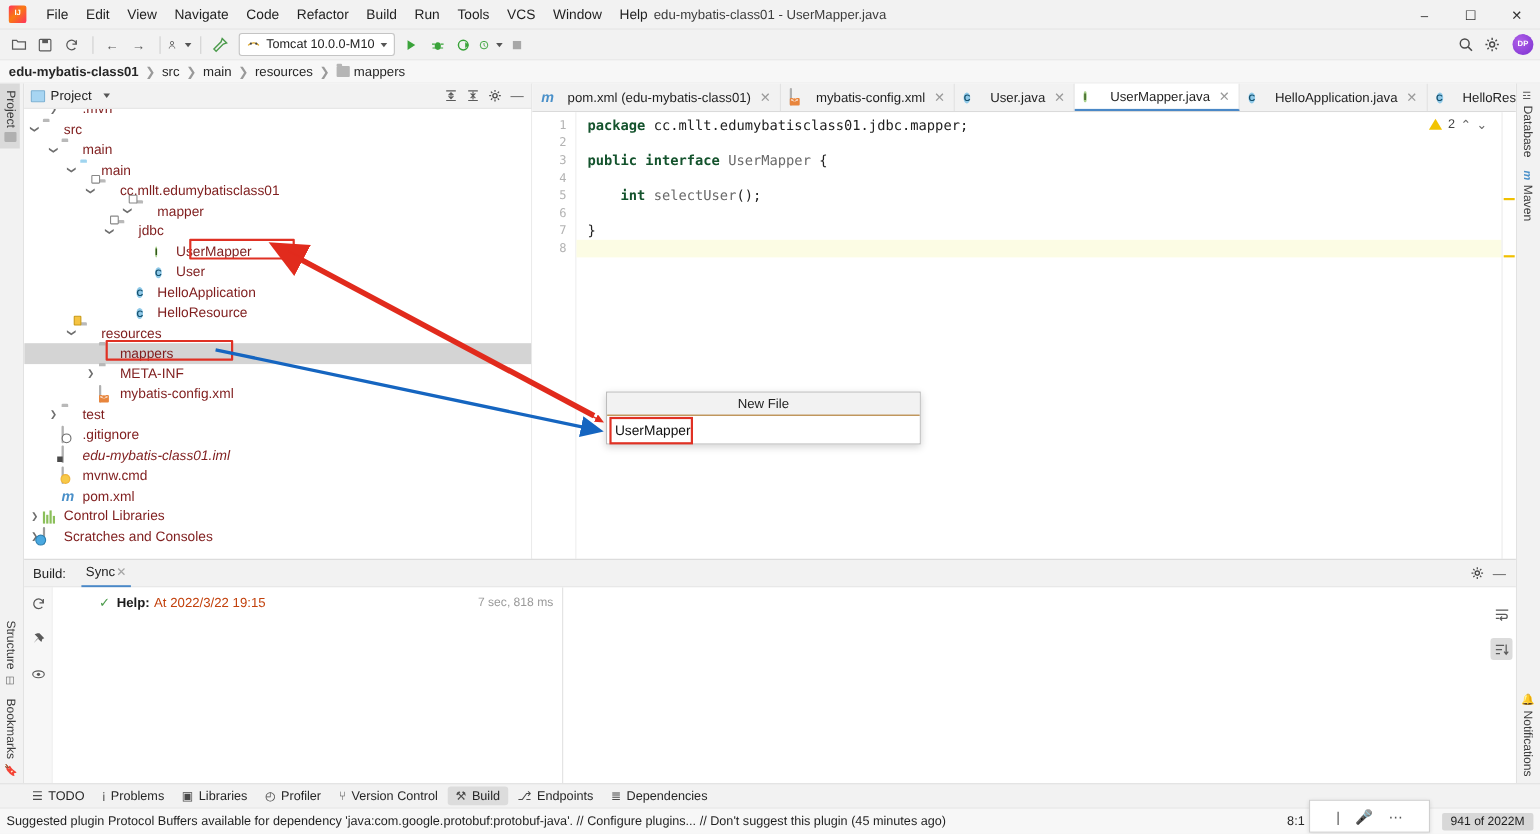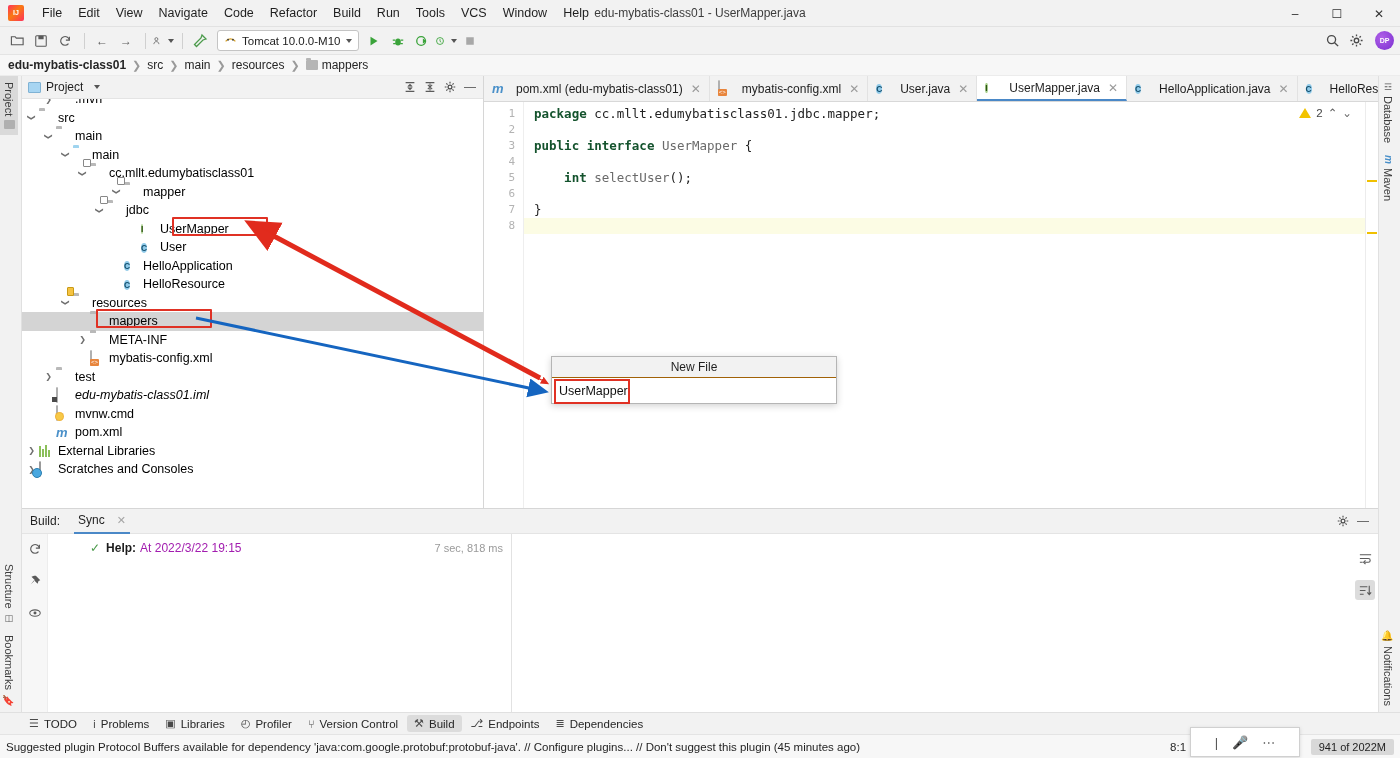".mvn" .node-label { color: #000000 -> #7f1d1d }
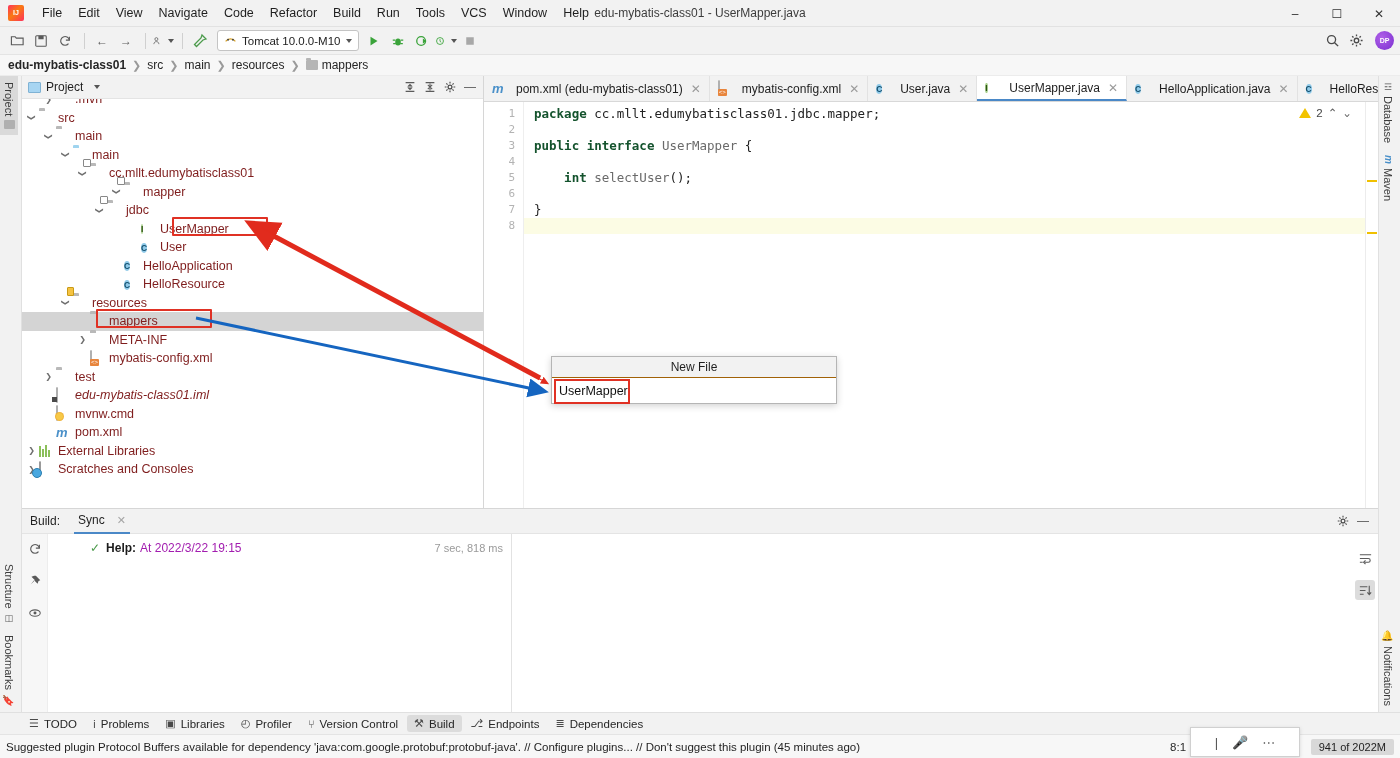".gitignore" div.node { html: none -> <div> <span></span> <span><span></span></span> <span>.gitignore</span> </div> }
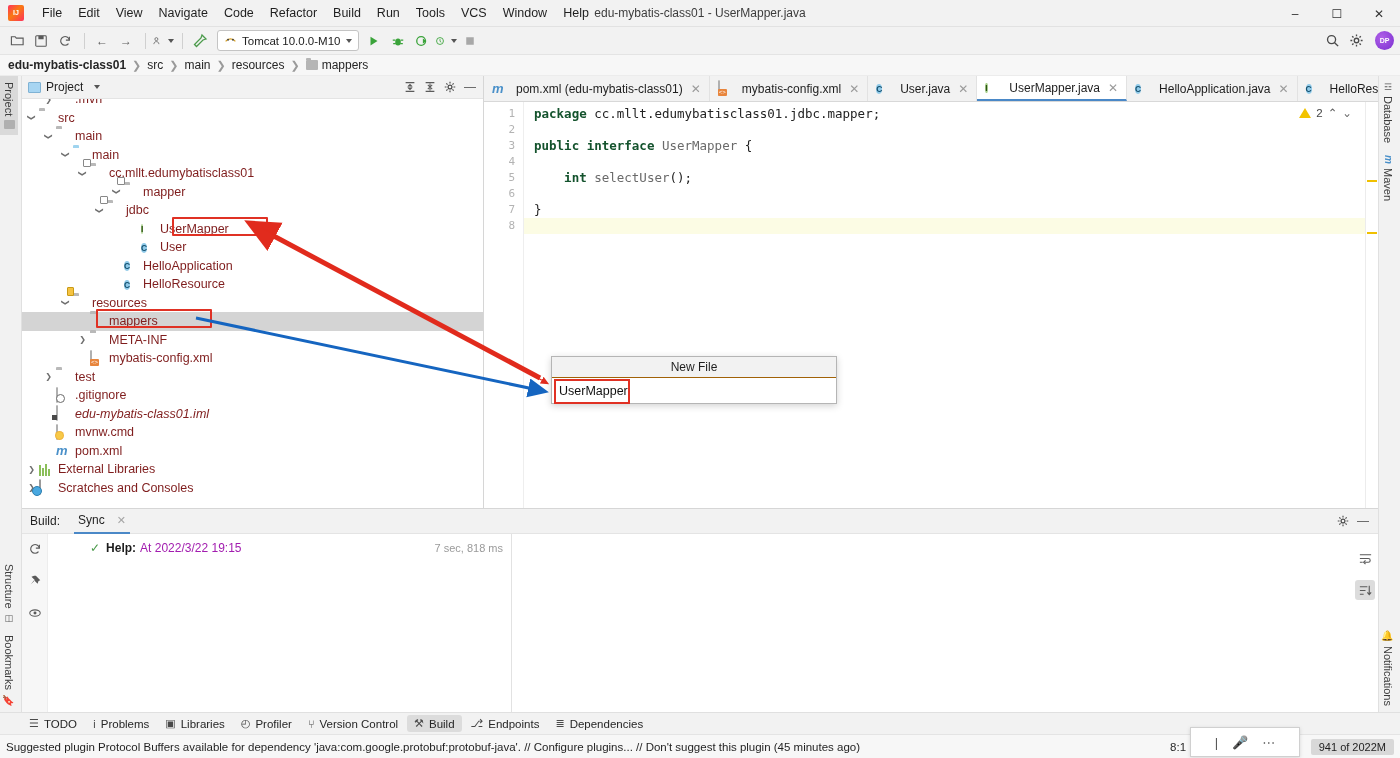"External Libraries" span.node-label { text: External -> Control }
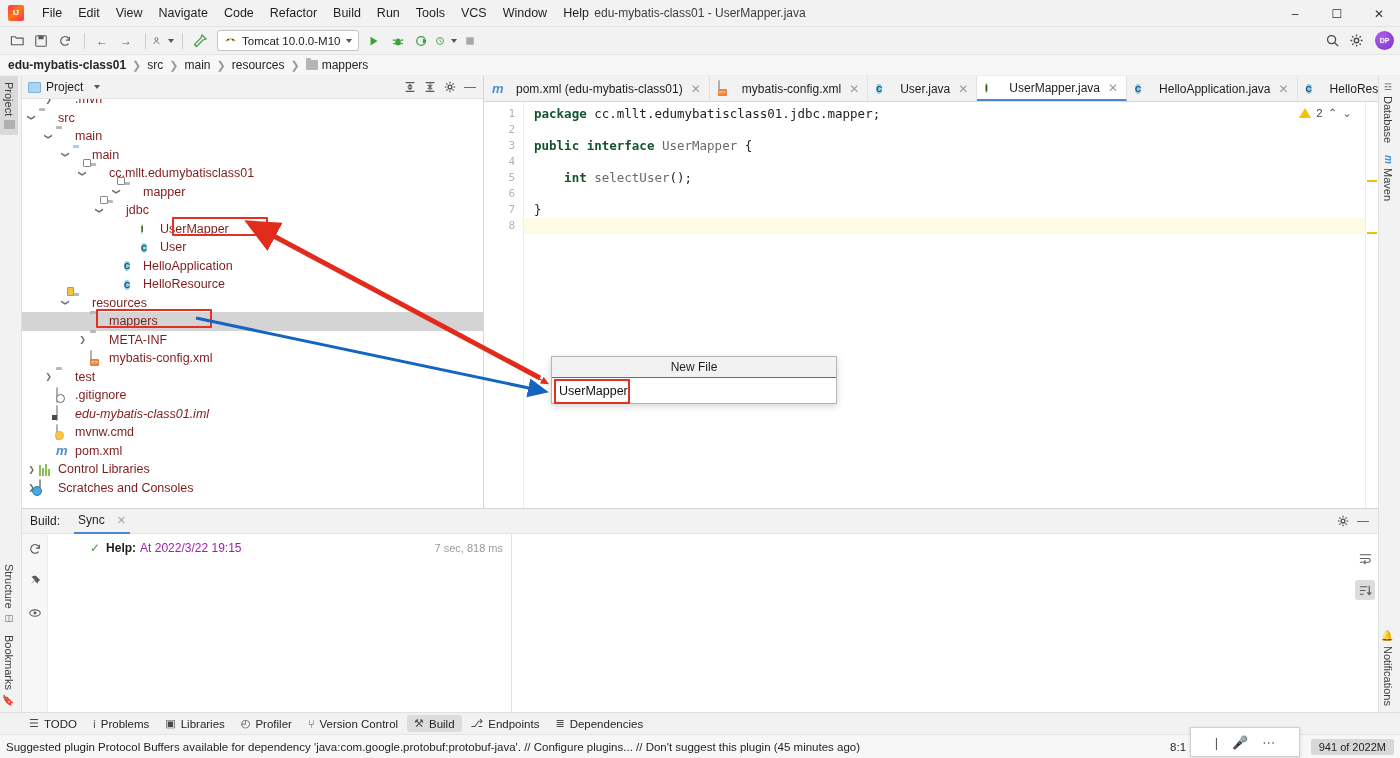"Sync" .bp-tab { gap: 12px -> 1px }
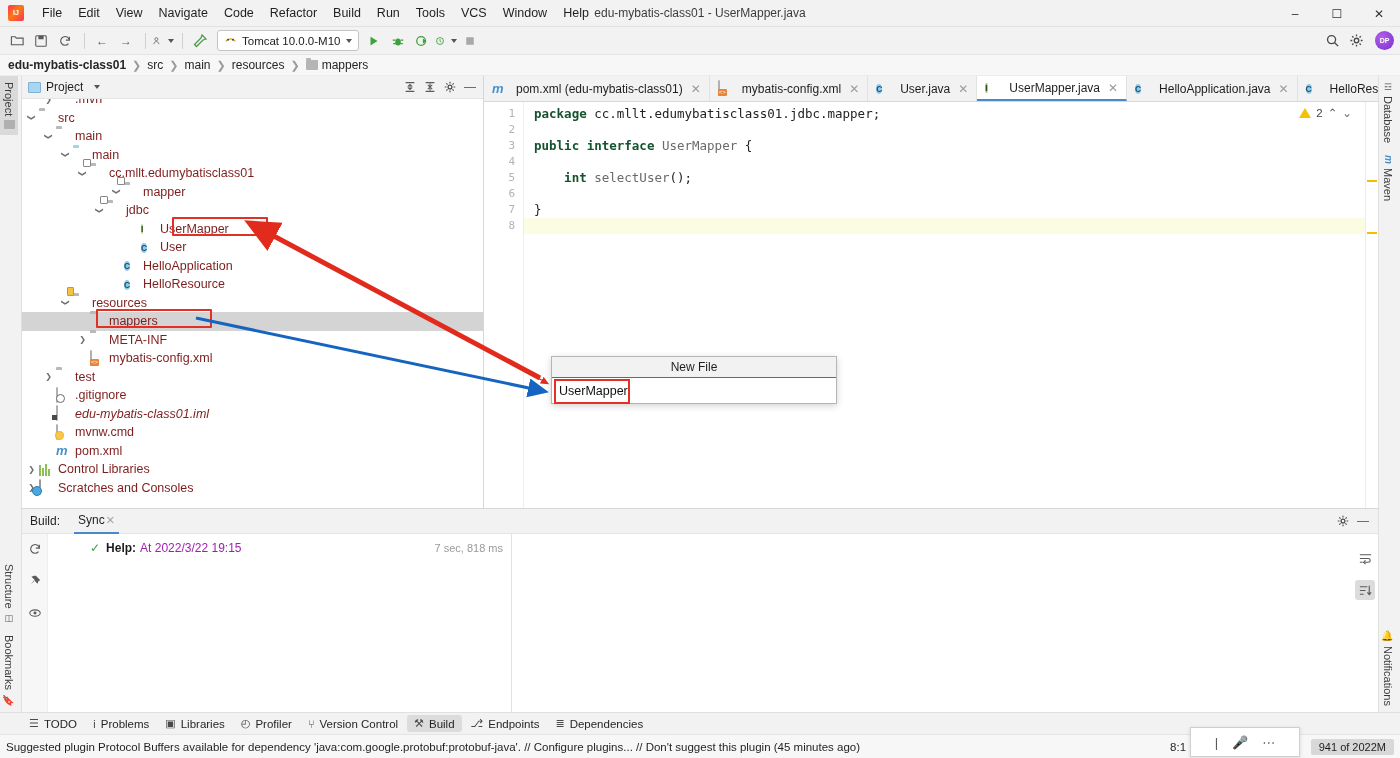"At 2022/3/22 19:15" .bp-sync-time { color: #a21caf -> #c2410c }
